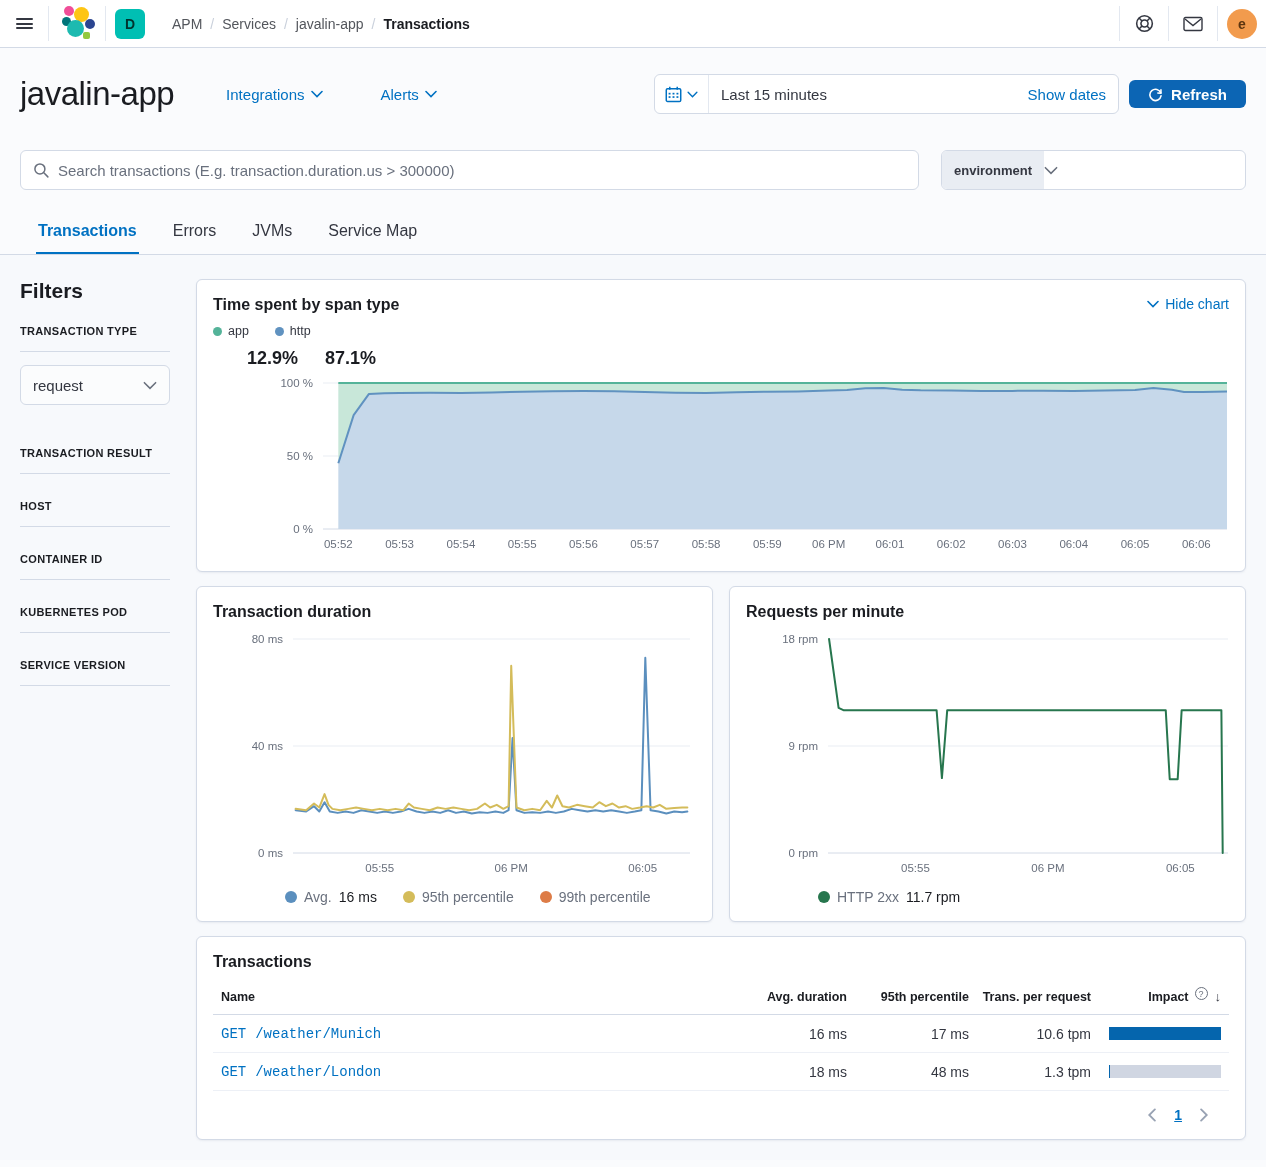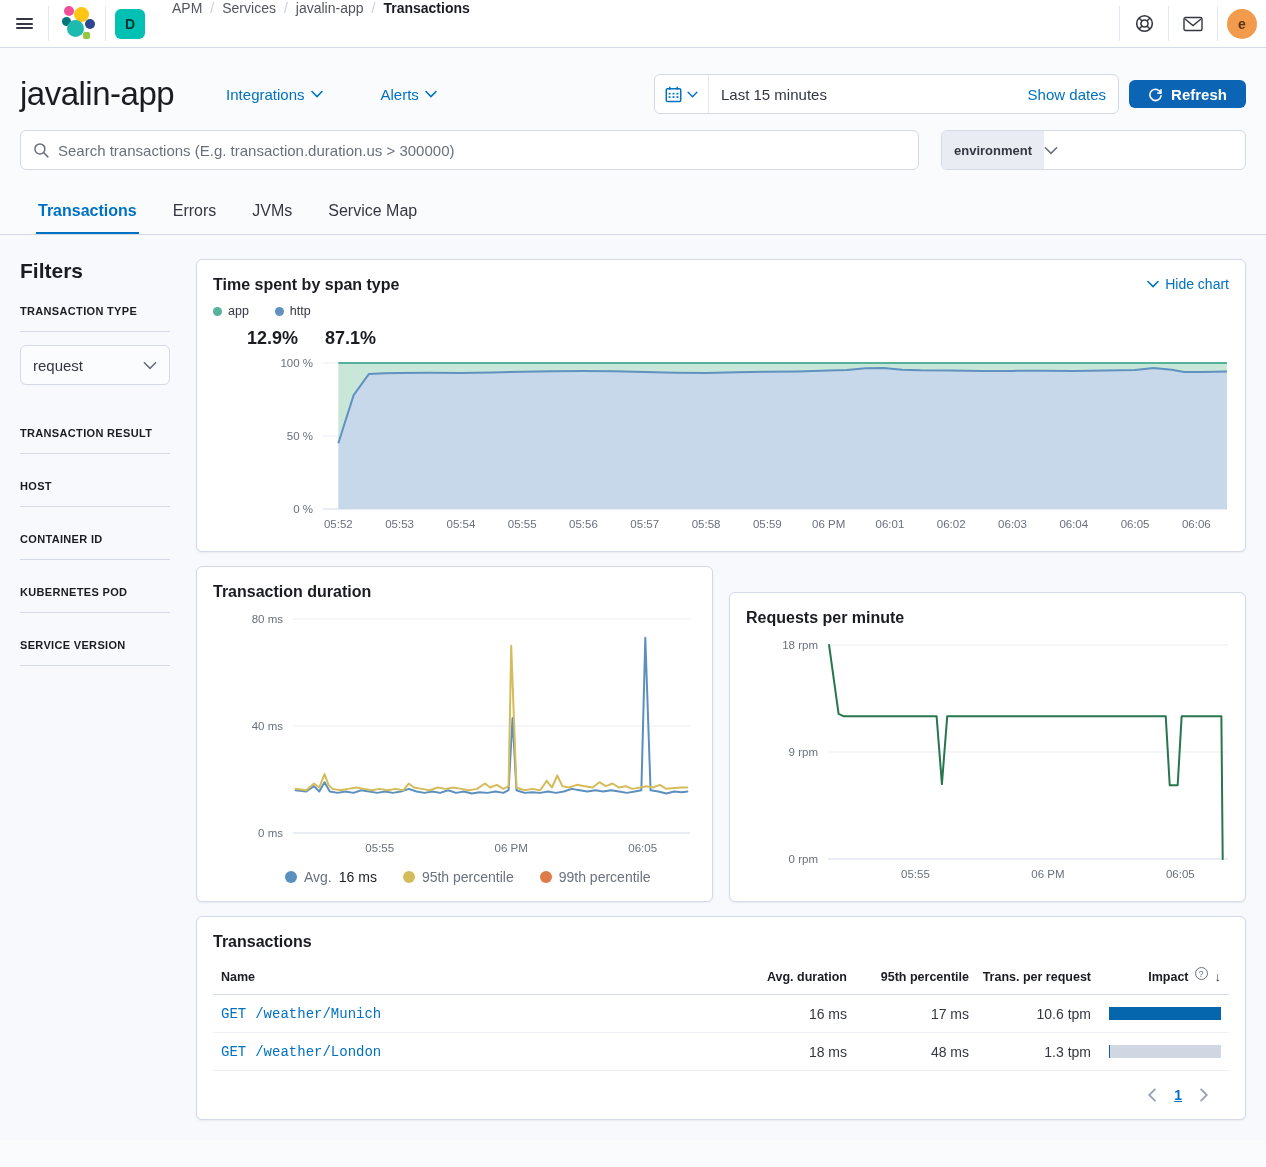"APM" .crumbs { align-items: none -> center }
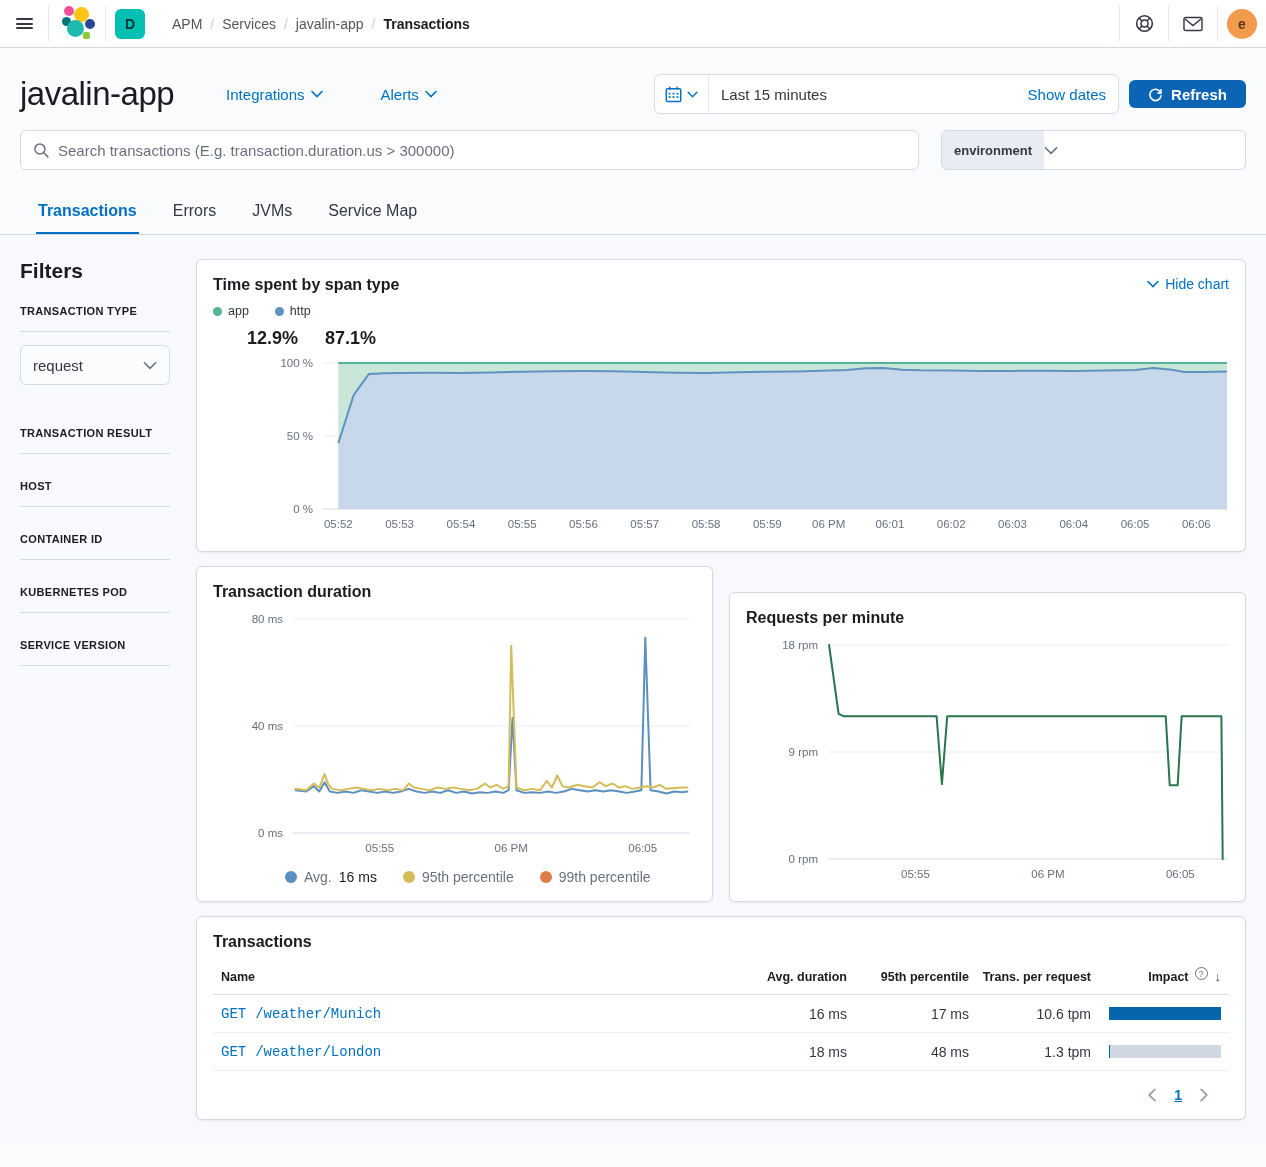"Search transactions (E.g." .search-row { margin-top: 16px -> 36px }
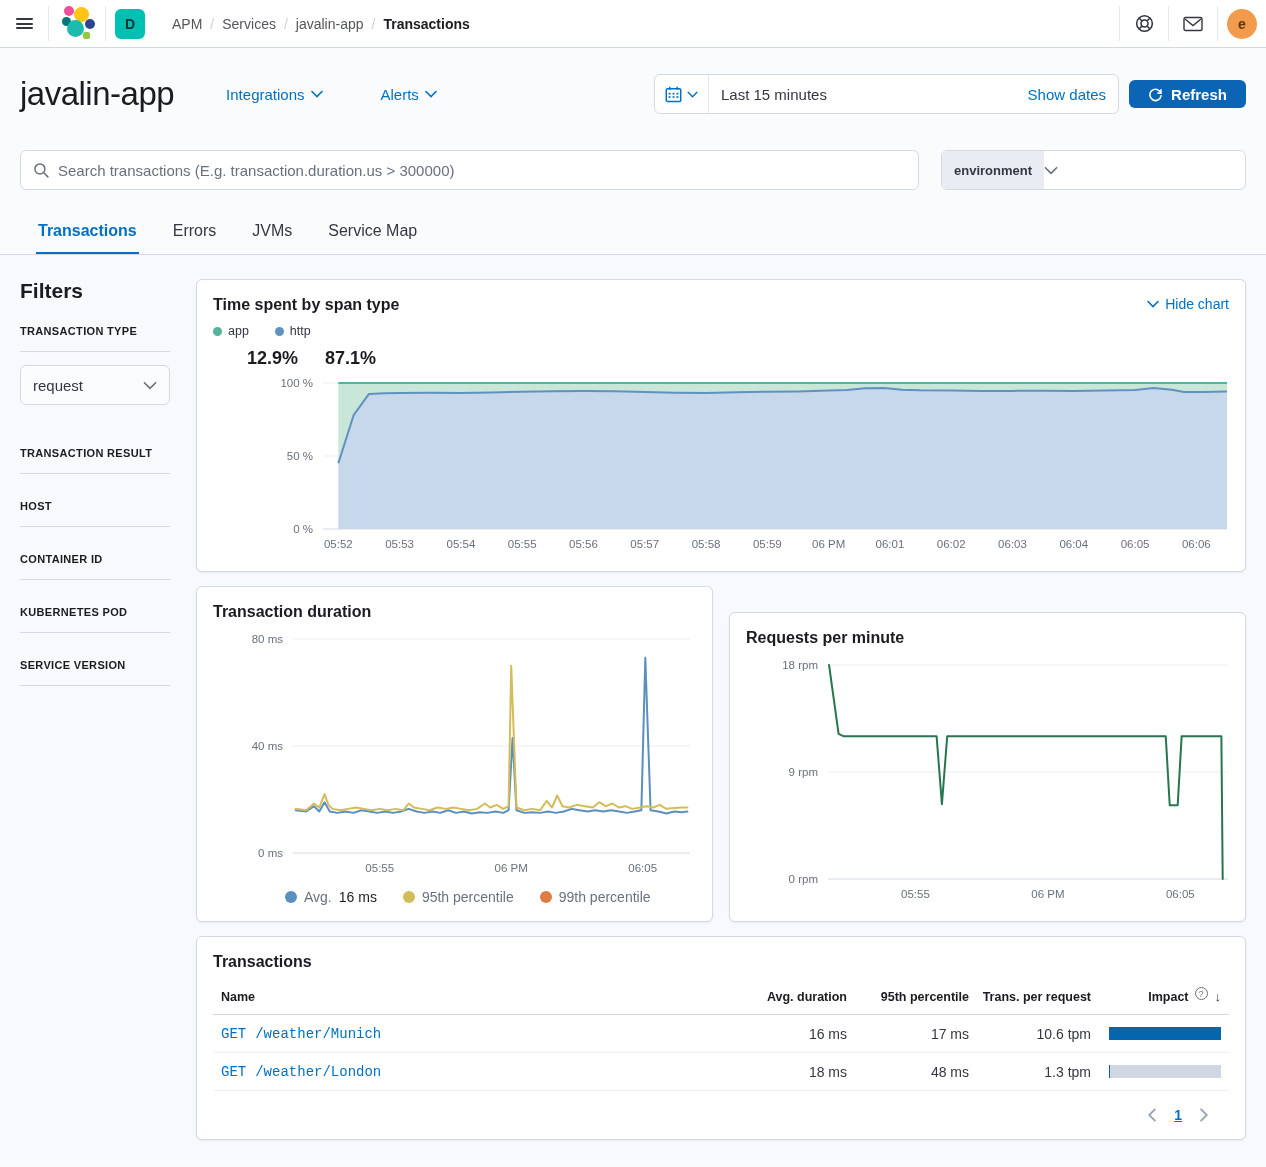"HTTP 2xx" div.chart-legend { html: none -> <div> <div> <span></span> <span>HTTP 2xx</span> <span>11.7 rpm</span> </div> </div> }
